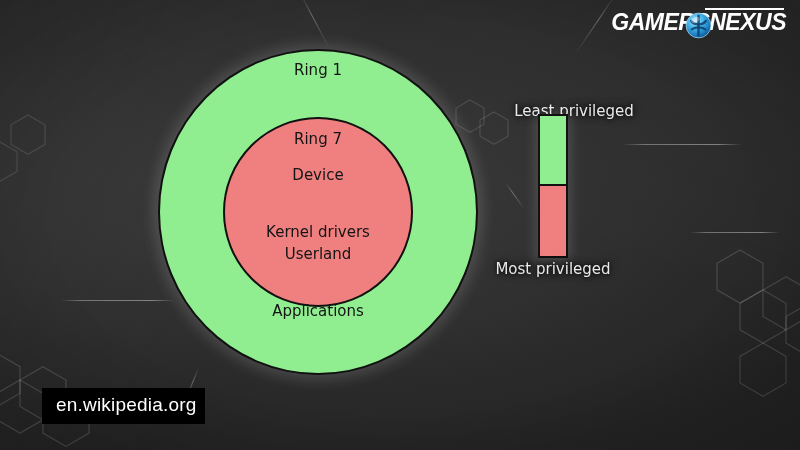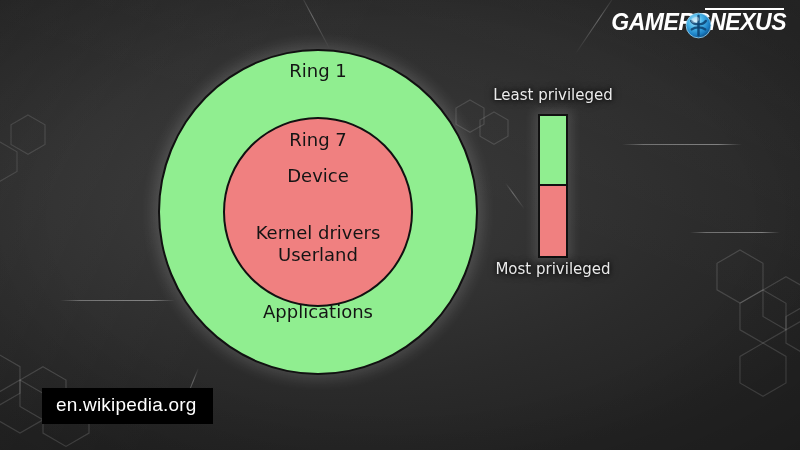"Ring 1" .lbl { font-size: 18px -> 15px }
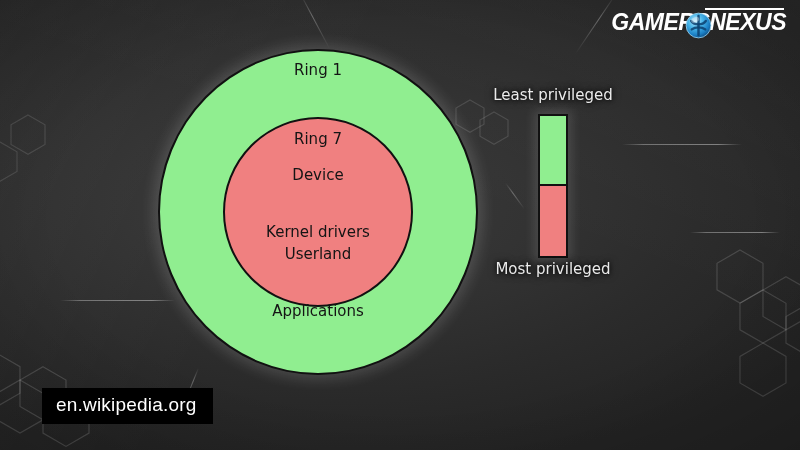"Least privileged" .legend-text.top { margin-left: none -> 21px; top: 86px -> 102px }
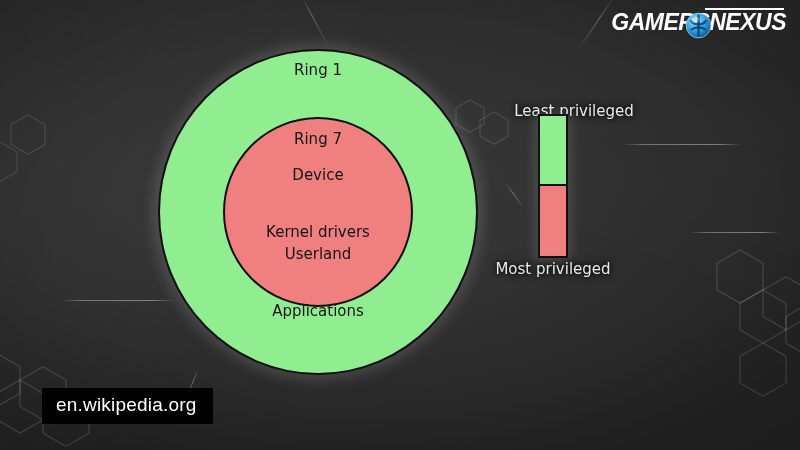"en.wikipedia.org" .source-banner { padding: 6px 16px 8px 14px -> 6px 8px 8px 14px }
